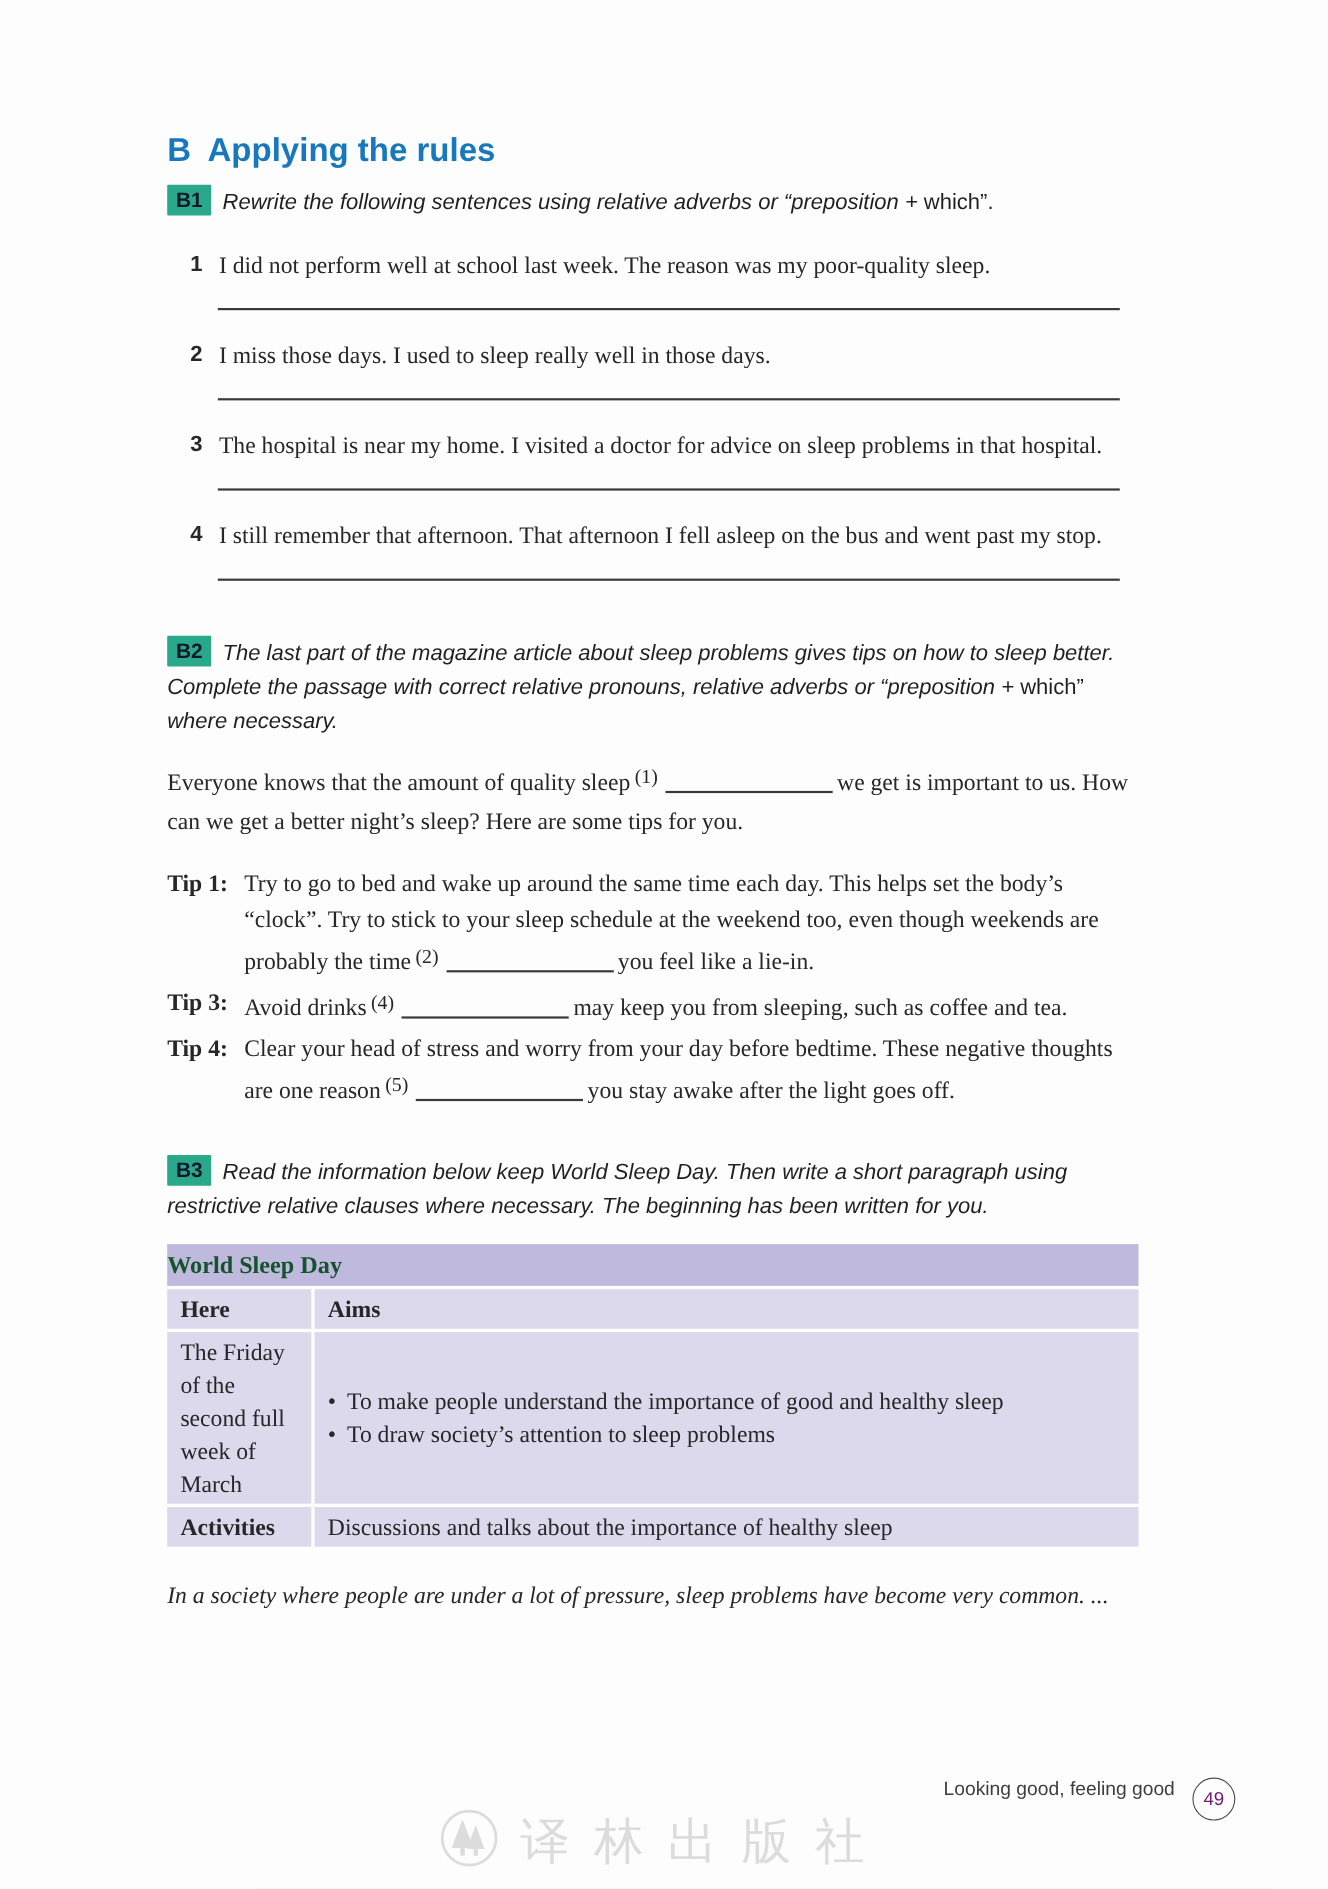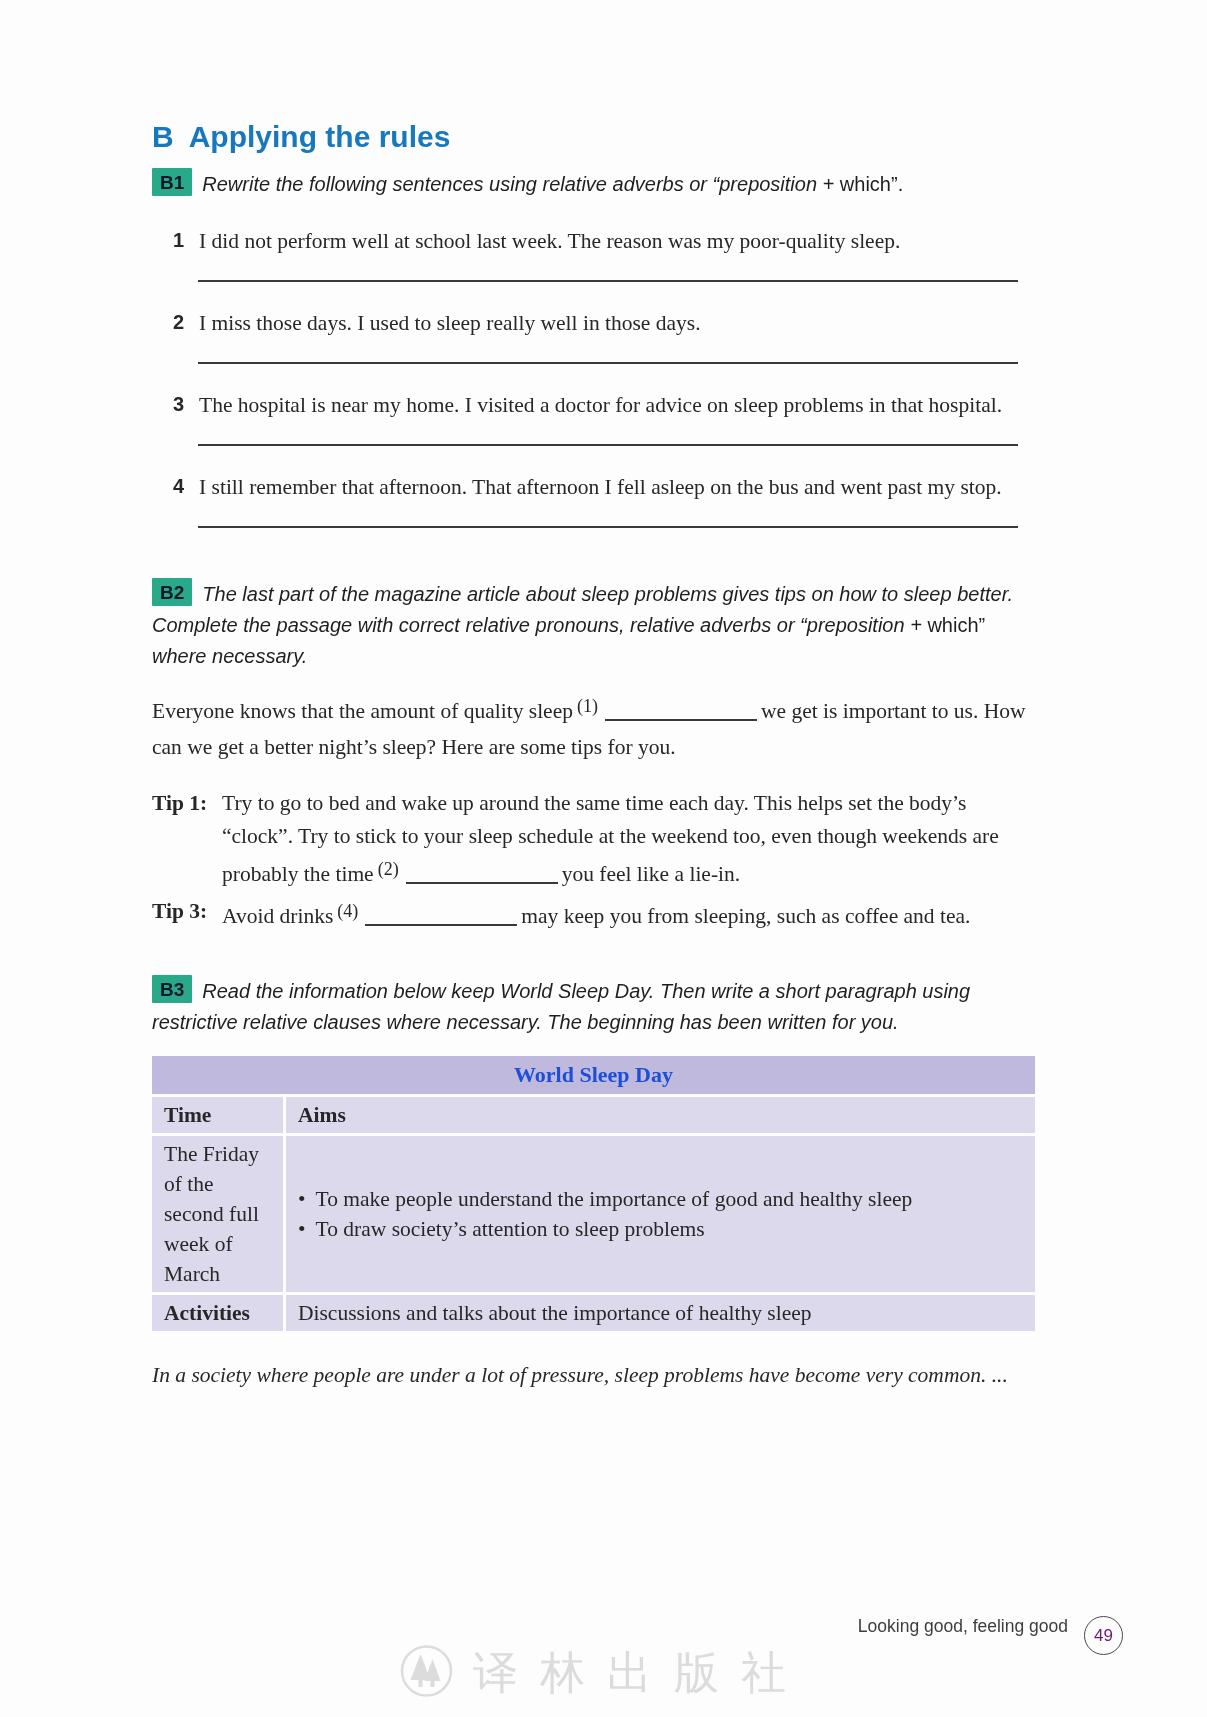"Tip 4:" div.tip { html: none -> <div> <span>Tip 4:</span> <span><span>Clear your head of stress and worry from your day before bedtime. These negative thoughts are one reason</span><sup>(5)</sup><span></span><span>you stay awake after the light goes off.</span></span> </div> }
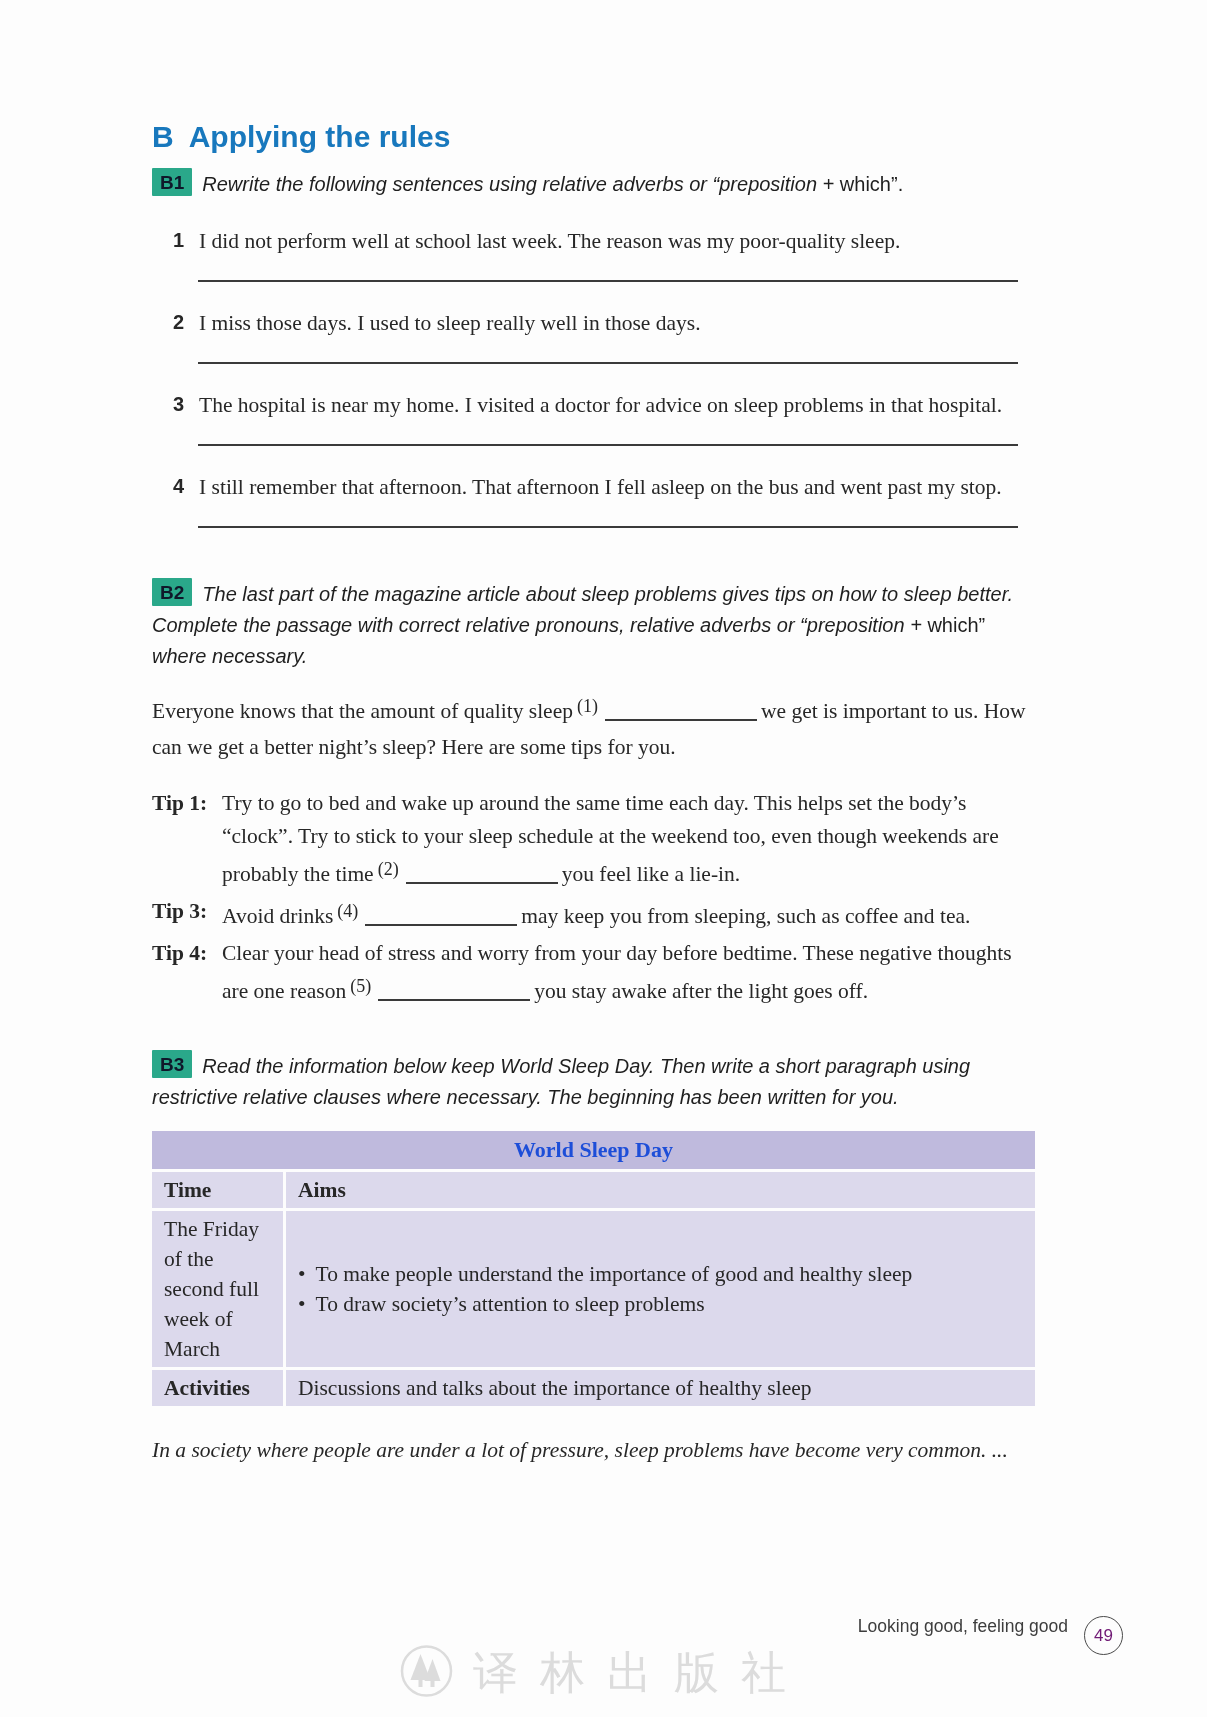"World Sleep Day" .ws-header { color: #1d4ed8 -> #14532d; text-align: center -> none }
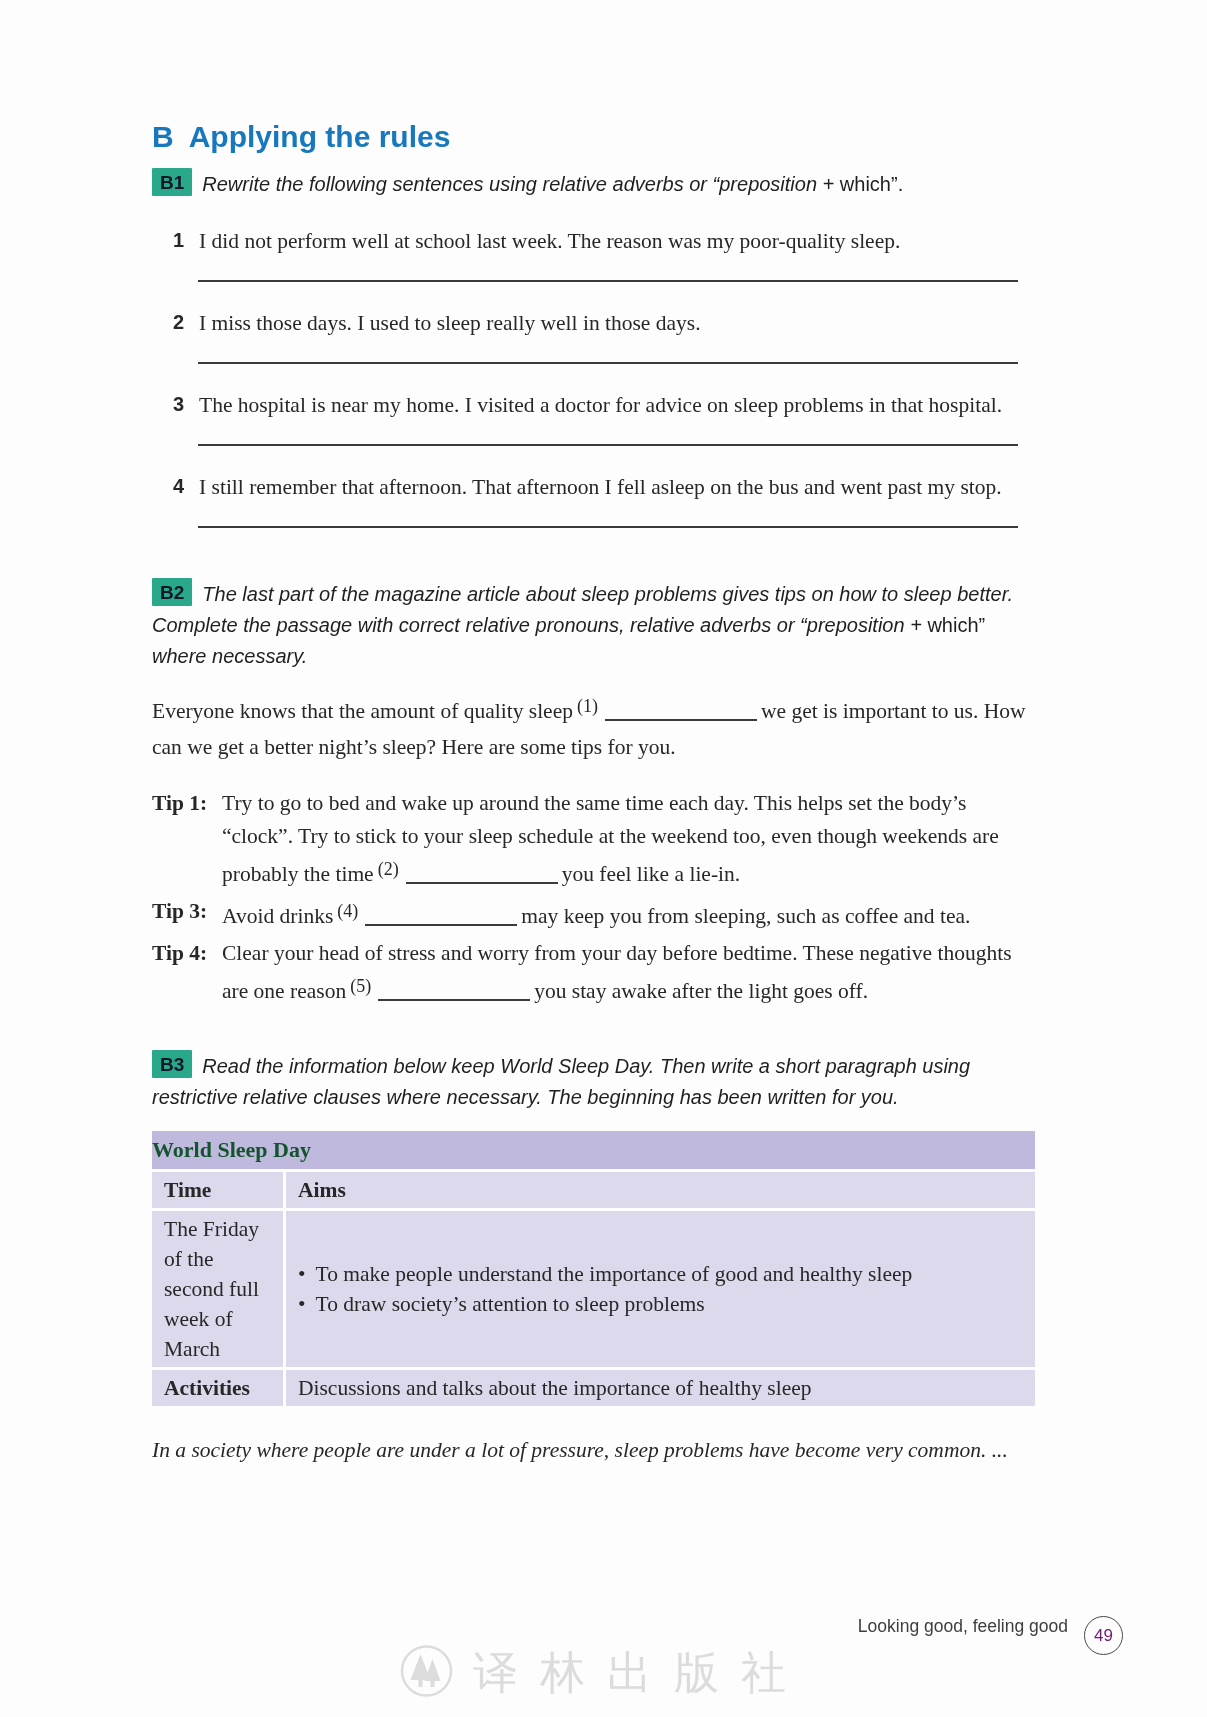"Time" div.ws-cell { text: Time -> Here }
